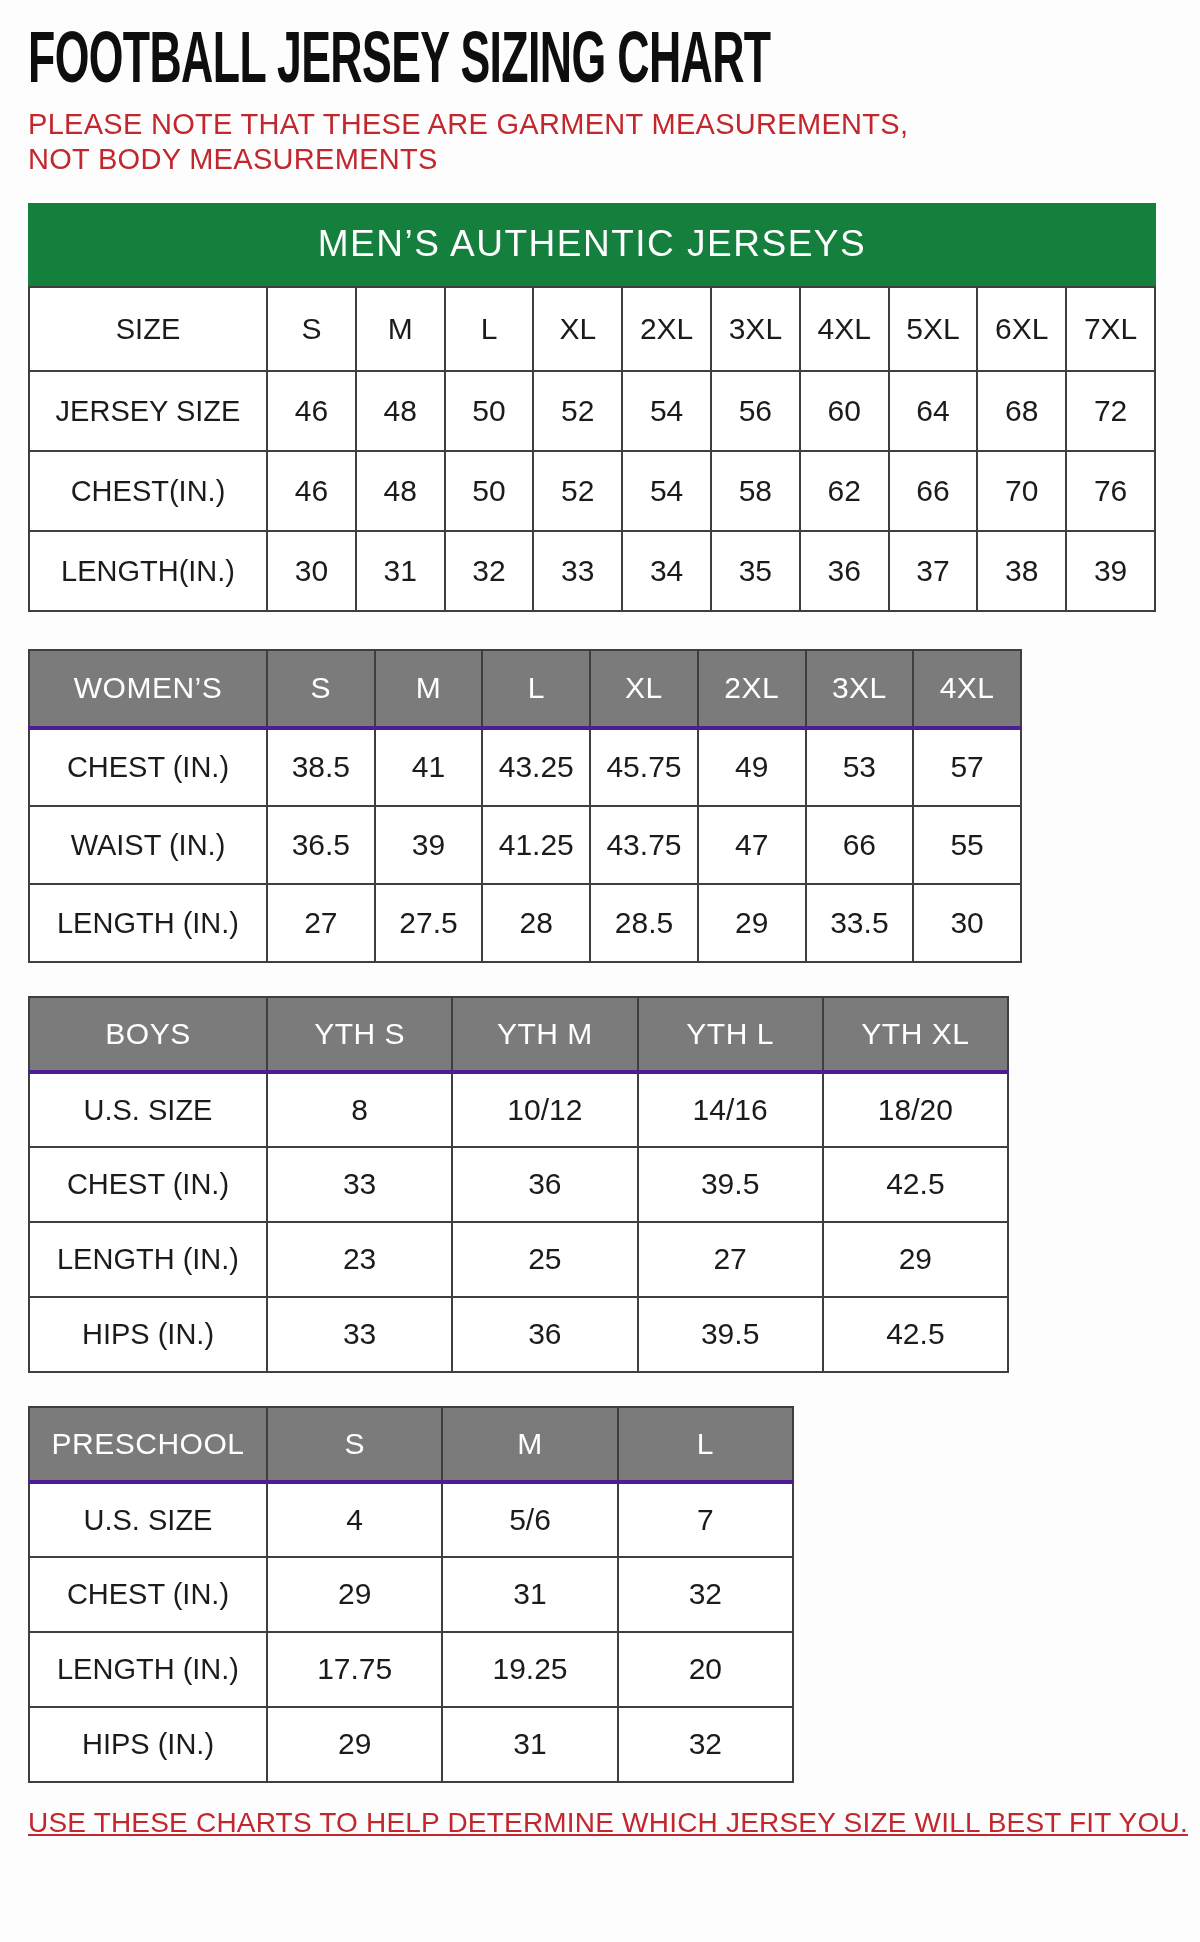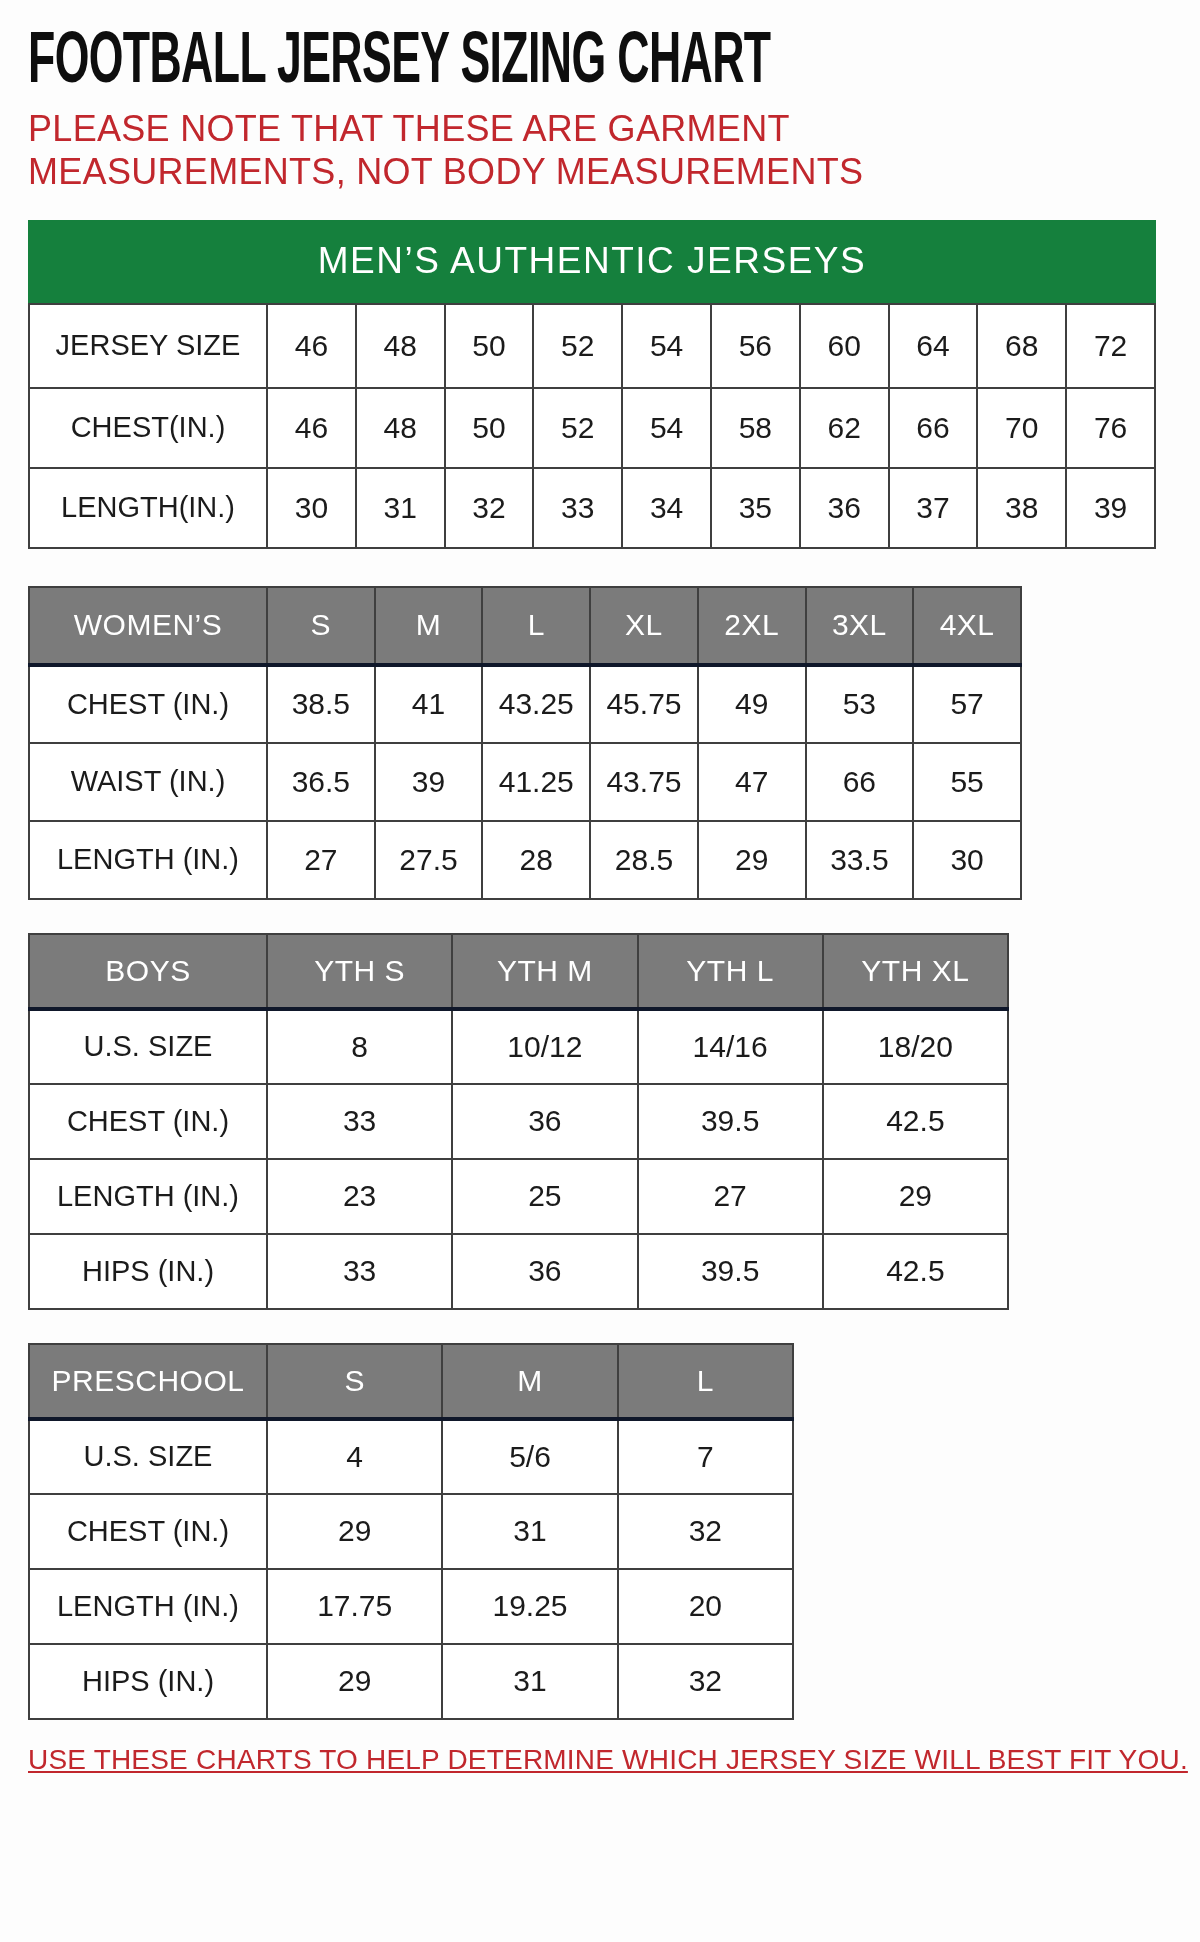"PLEASE NOTE THAT THESE ARE" .note { font-size: 36px -> 29px }
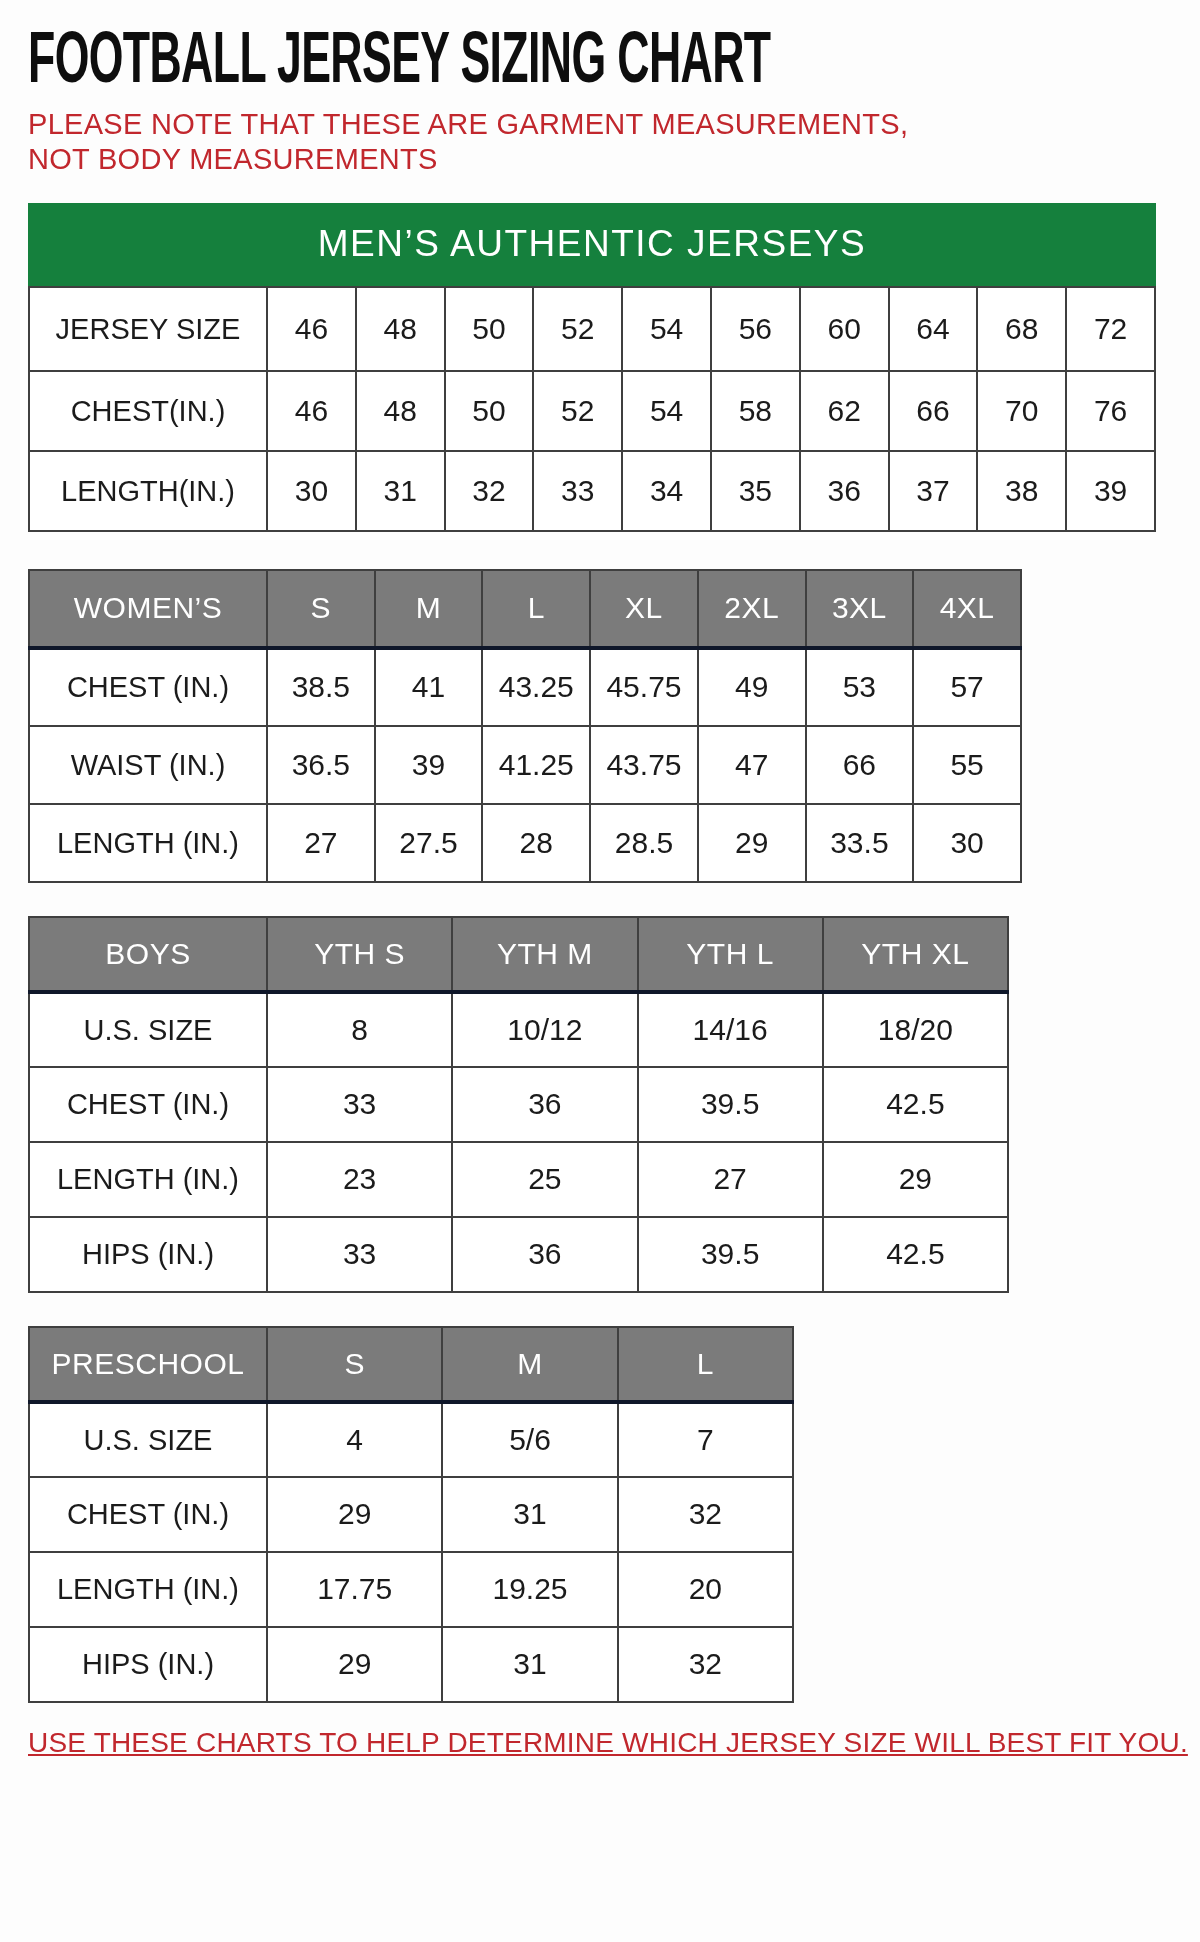"SIZE" tr { html: none -> <tr> <td>SIZE</td> <td>S</td> <td>M</td> <td>L</td> <td>XL</td> <td>2XL</td> <td>3XL</td> <td>4XL</td> <td>5XL</td> <td>6XL</td> <td>7XL</td> </tr> }
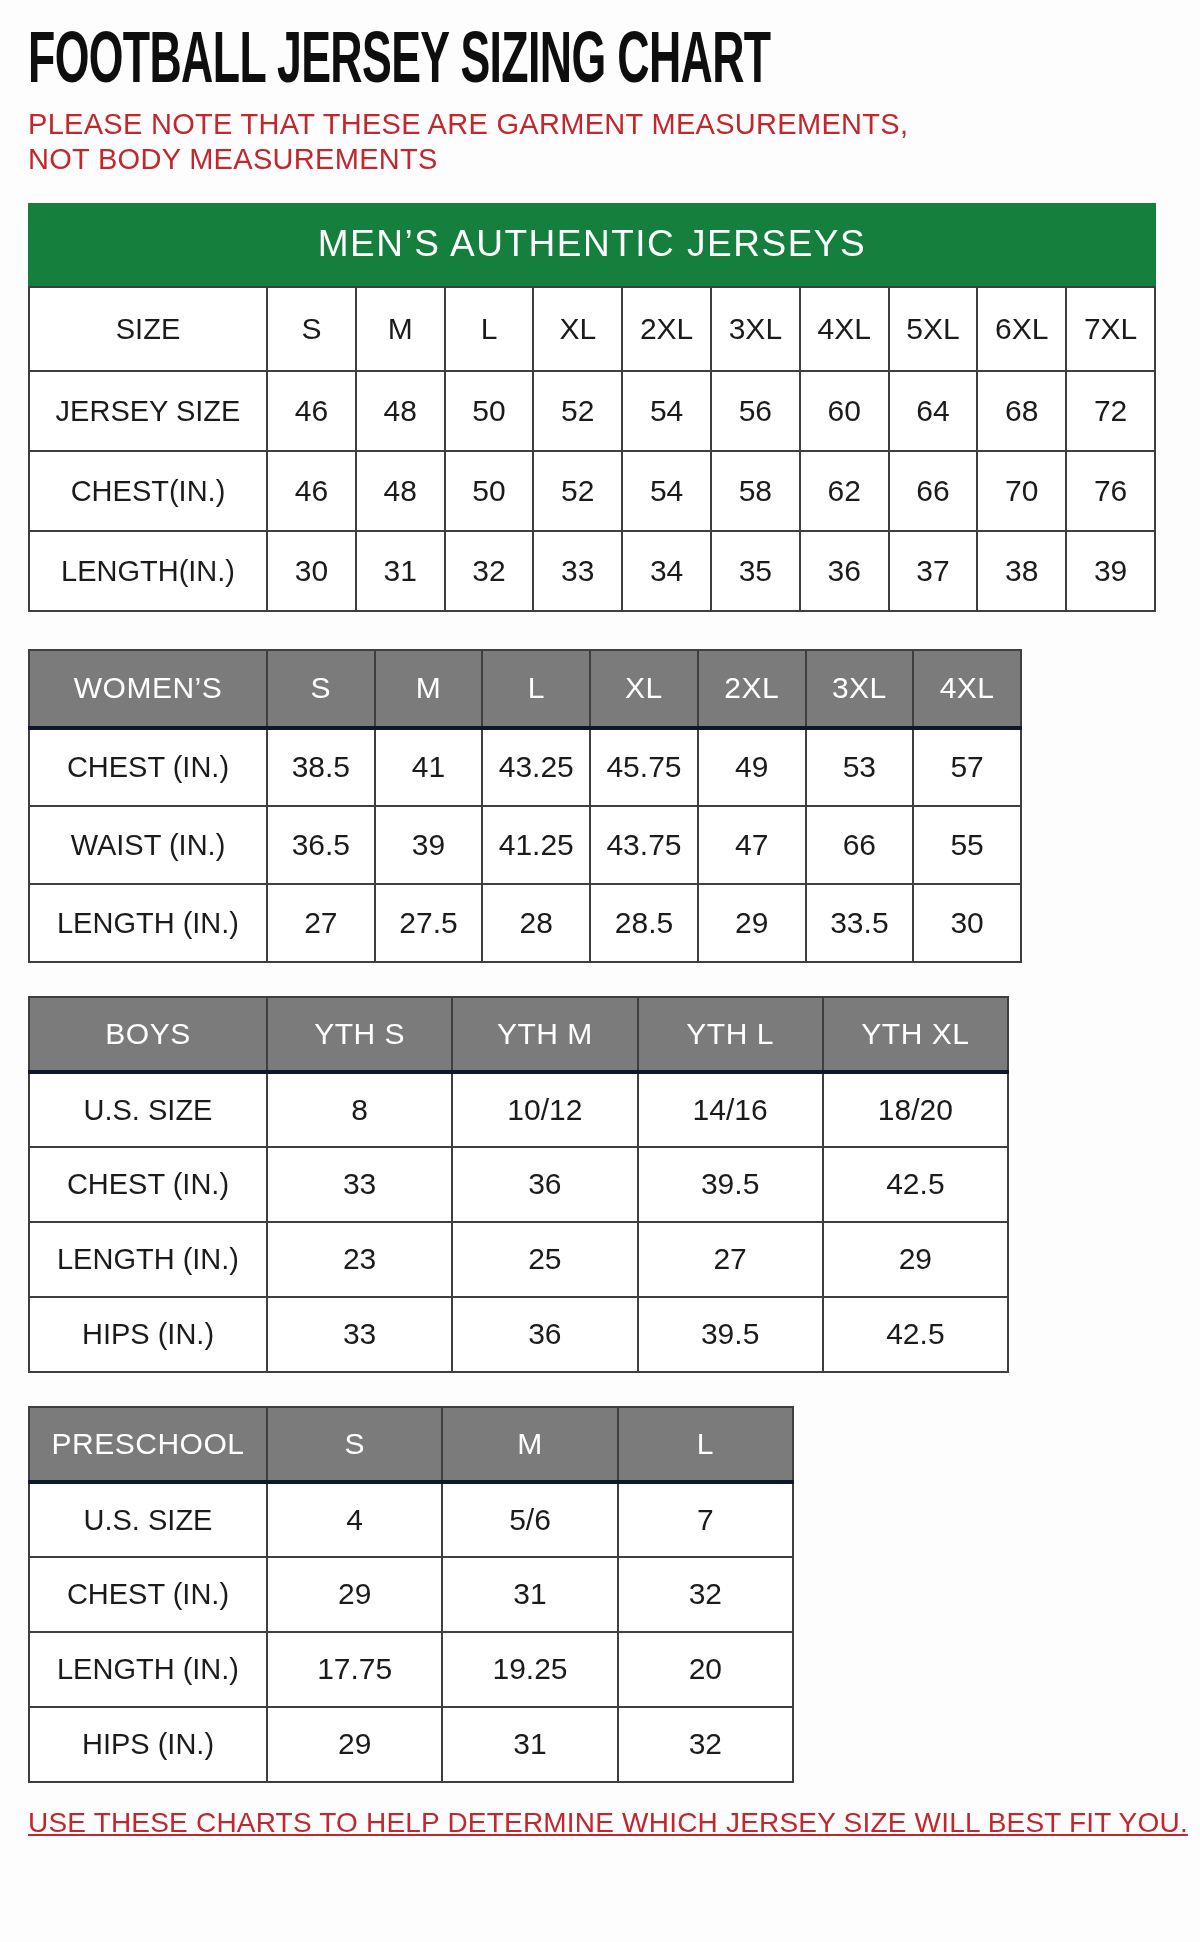"WOMEN’S" tr.hdr td { border-bottom: 4px solid #0f172a -> 4px solid #4c1d95 }
